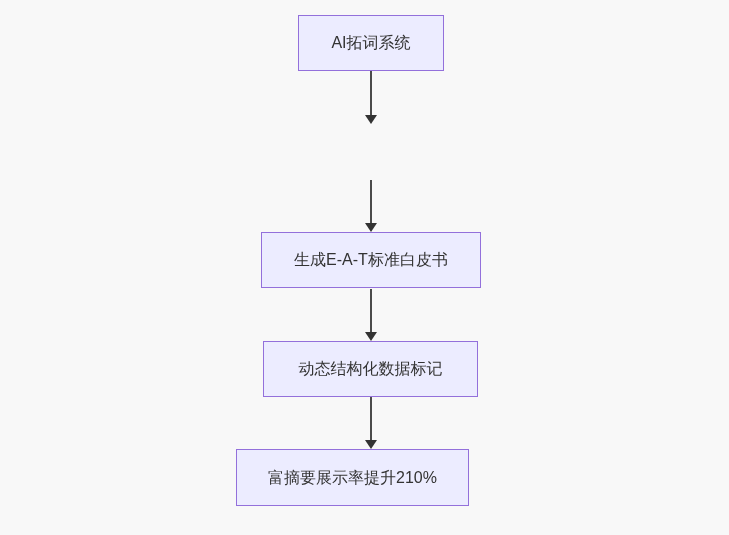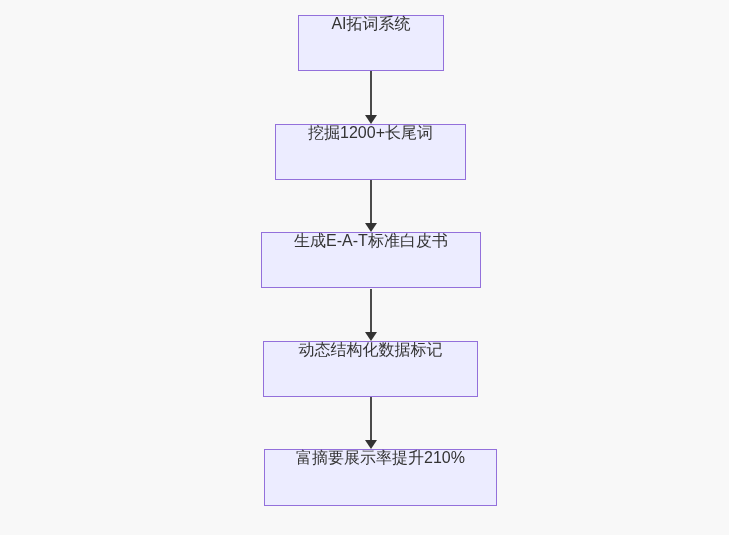"AI拓词系统" .node { align-items: flex-start -> center }
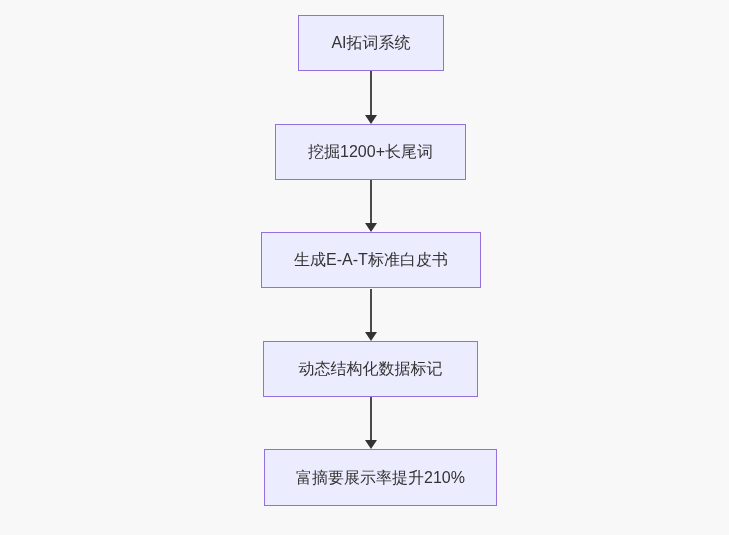"挖掘1200+长尾词" div.node { html: <div> <span>挖掘1200+长尾词</span> </div> -> none }
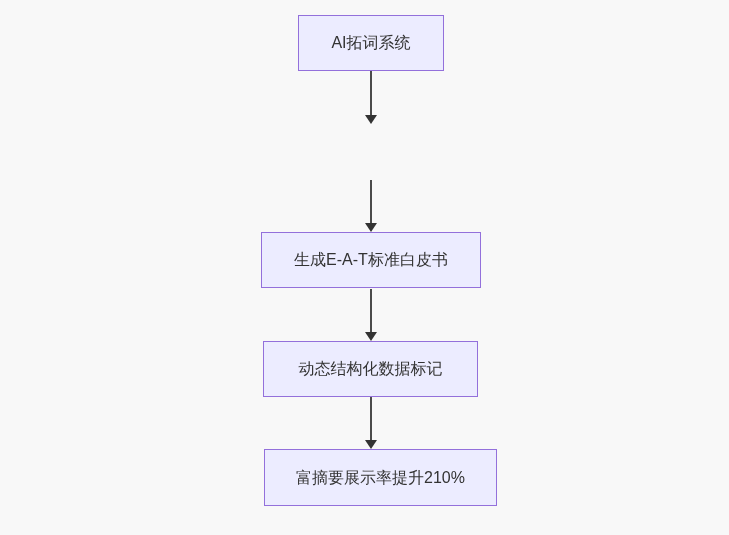"富摘要展示率提升210%" .node-5 { left: 264px -> 236px }
